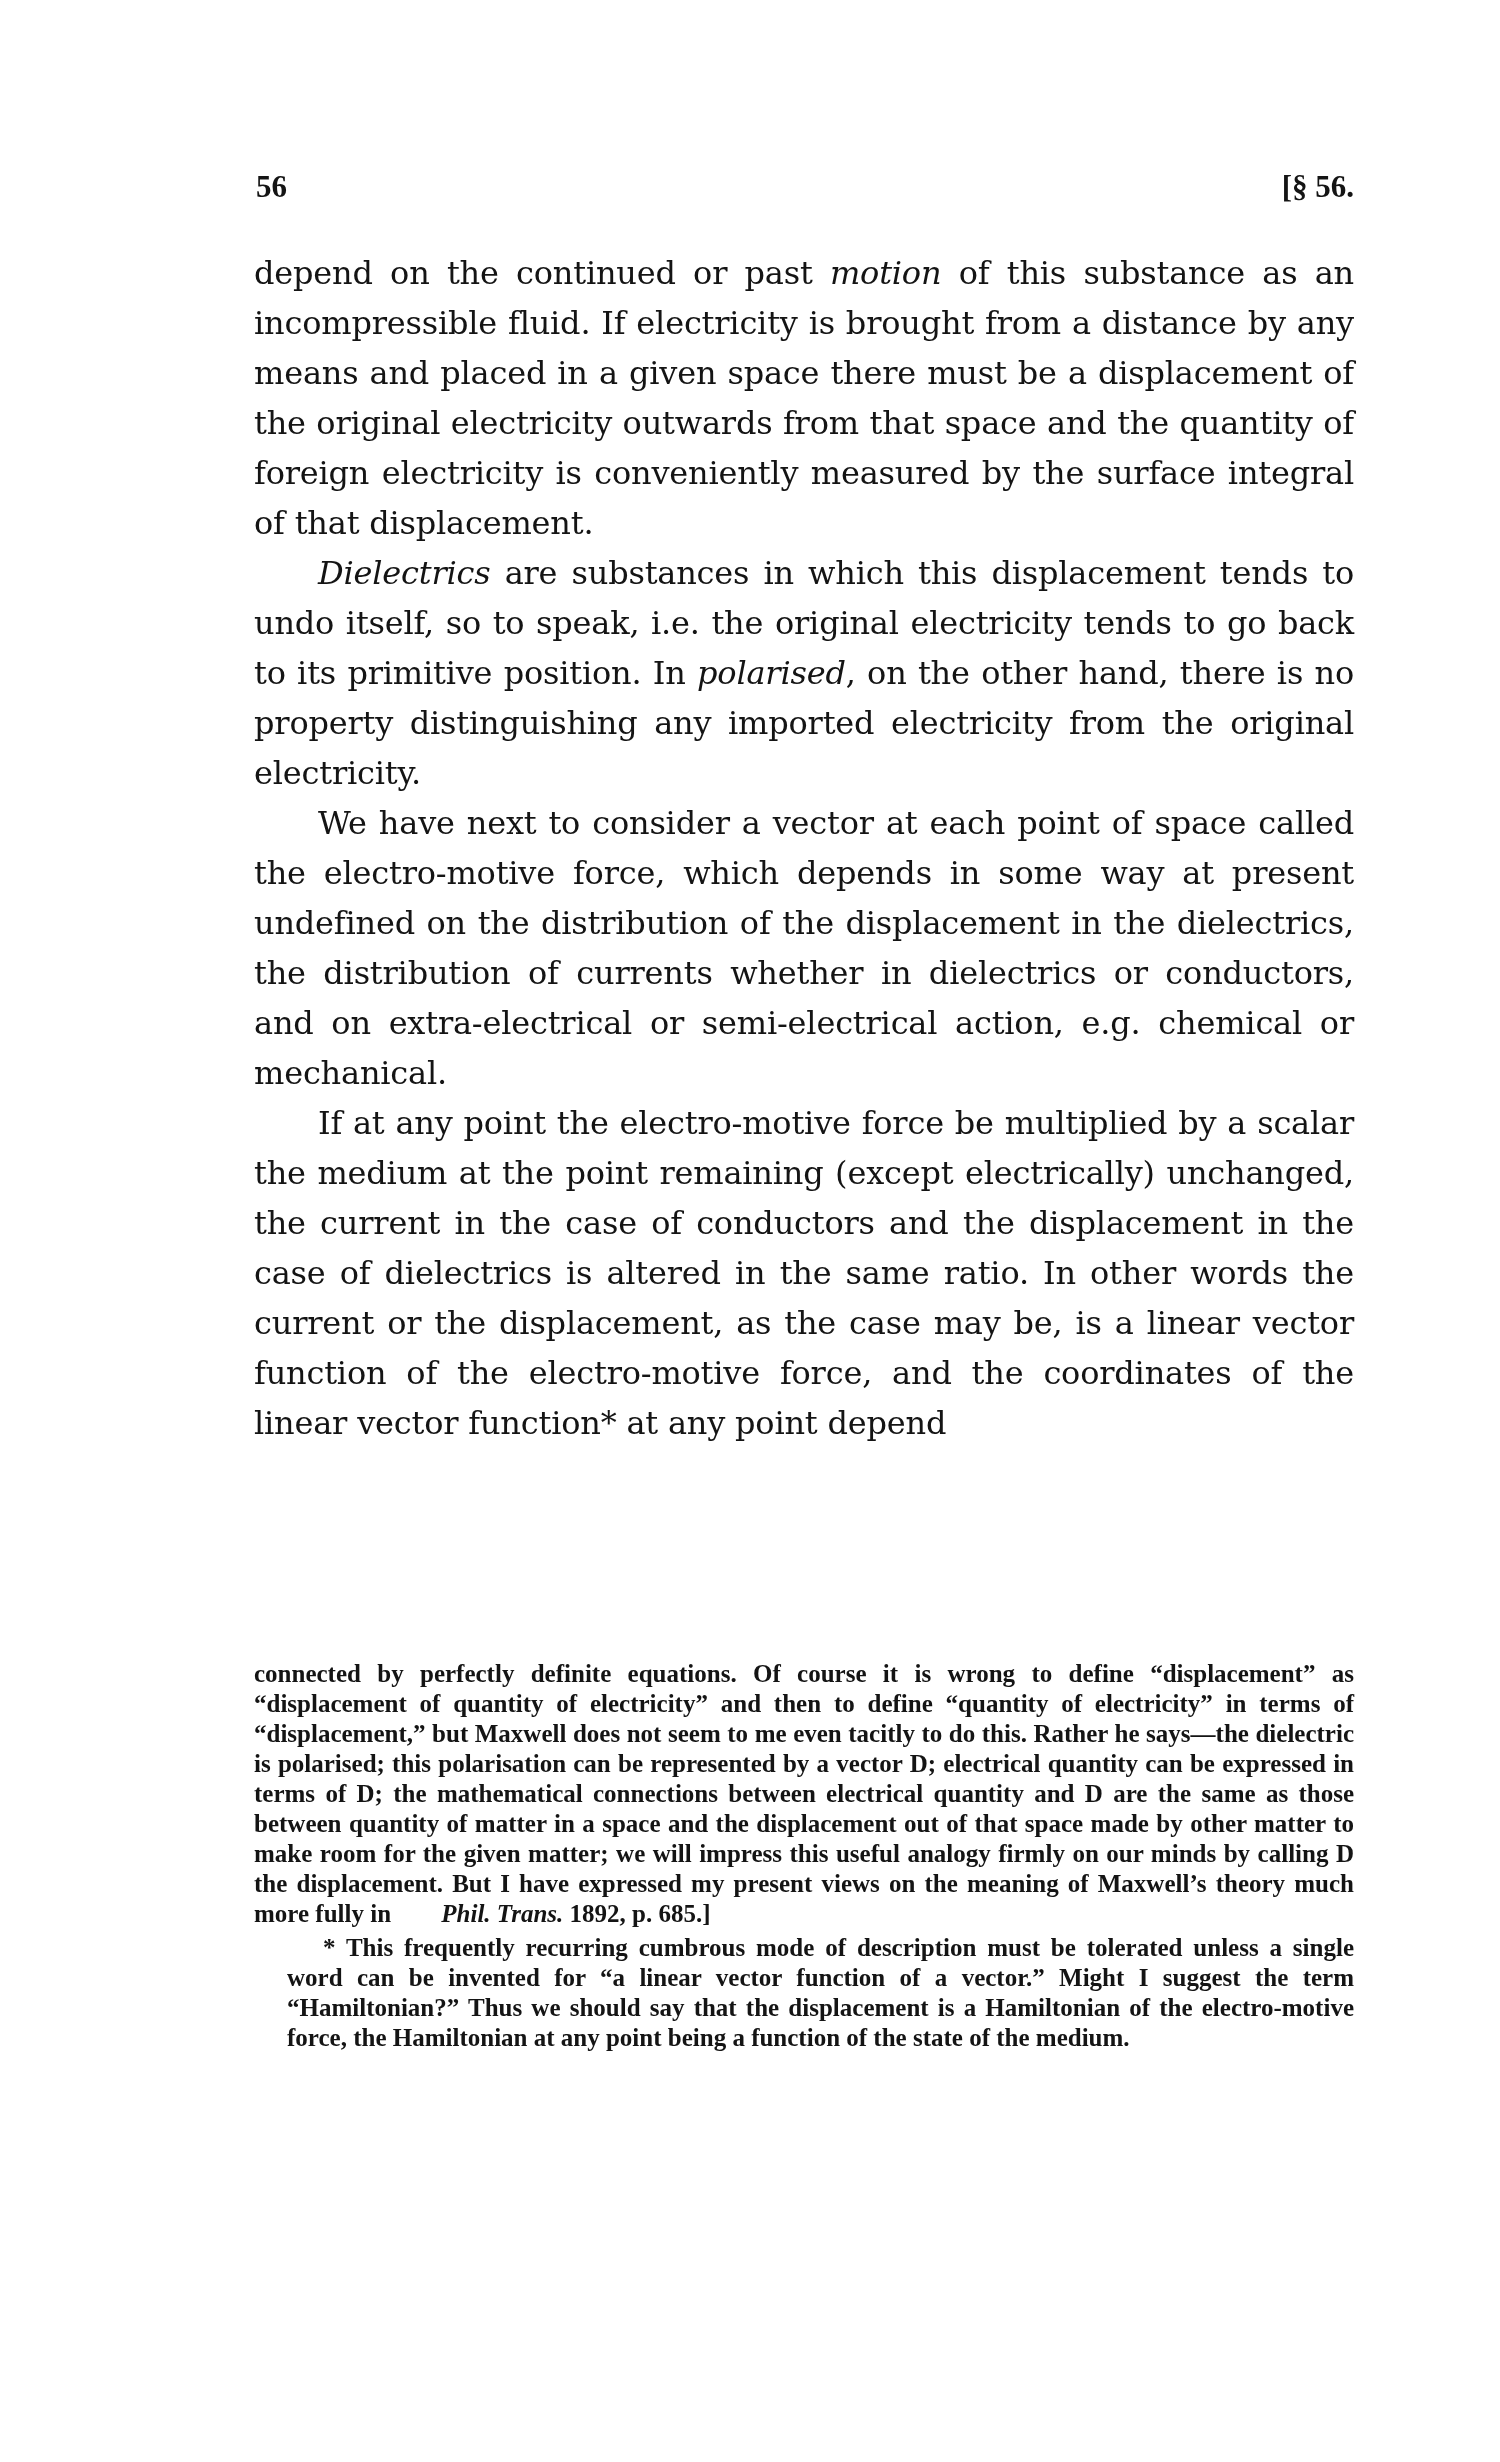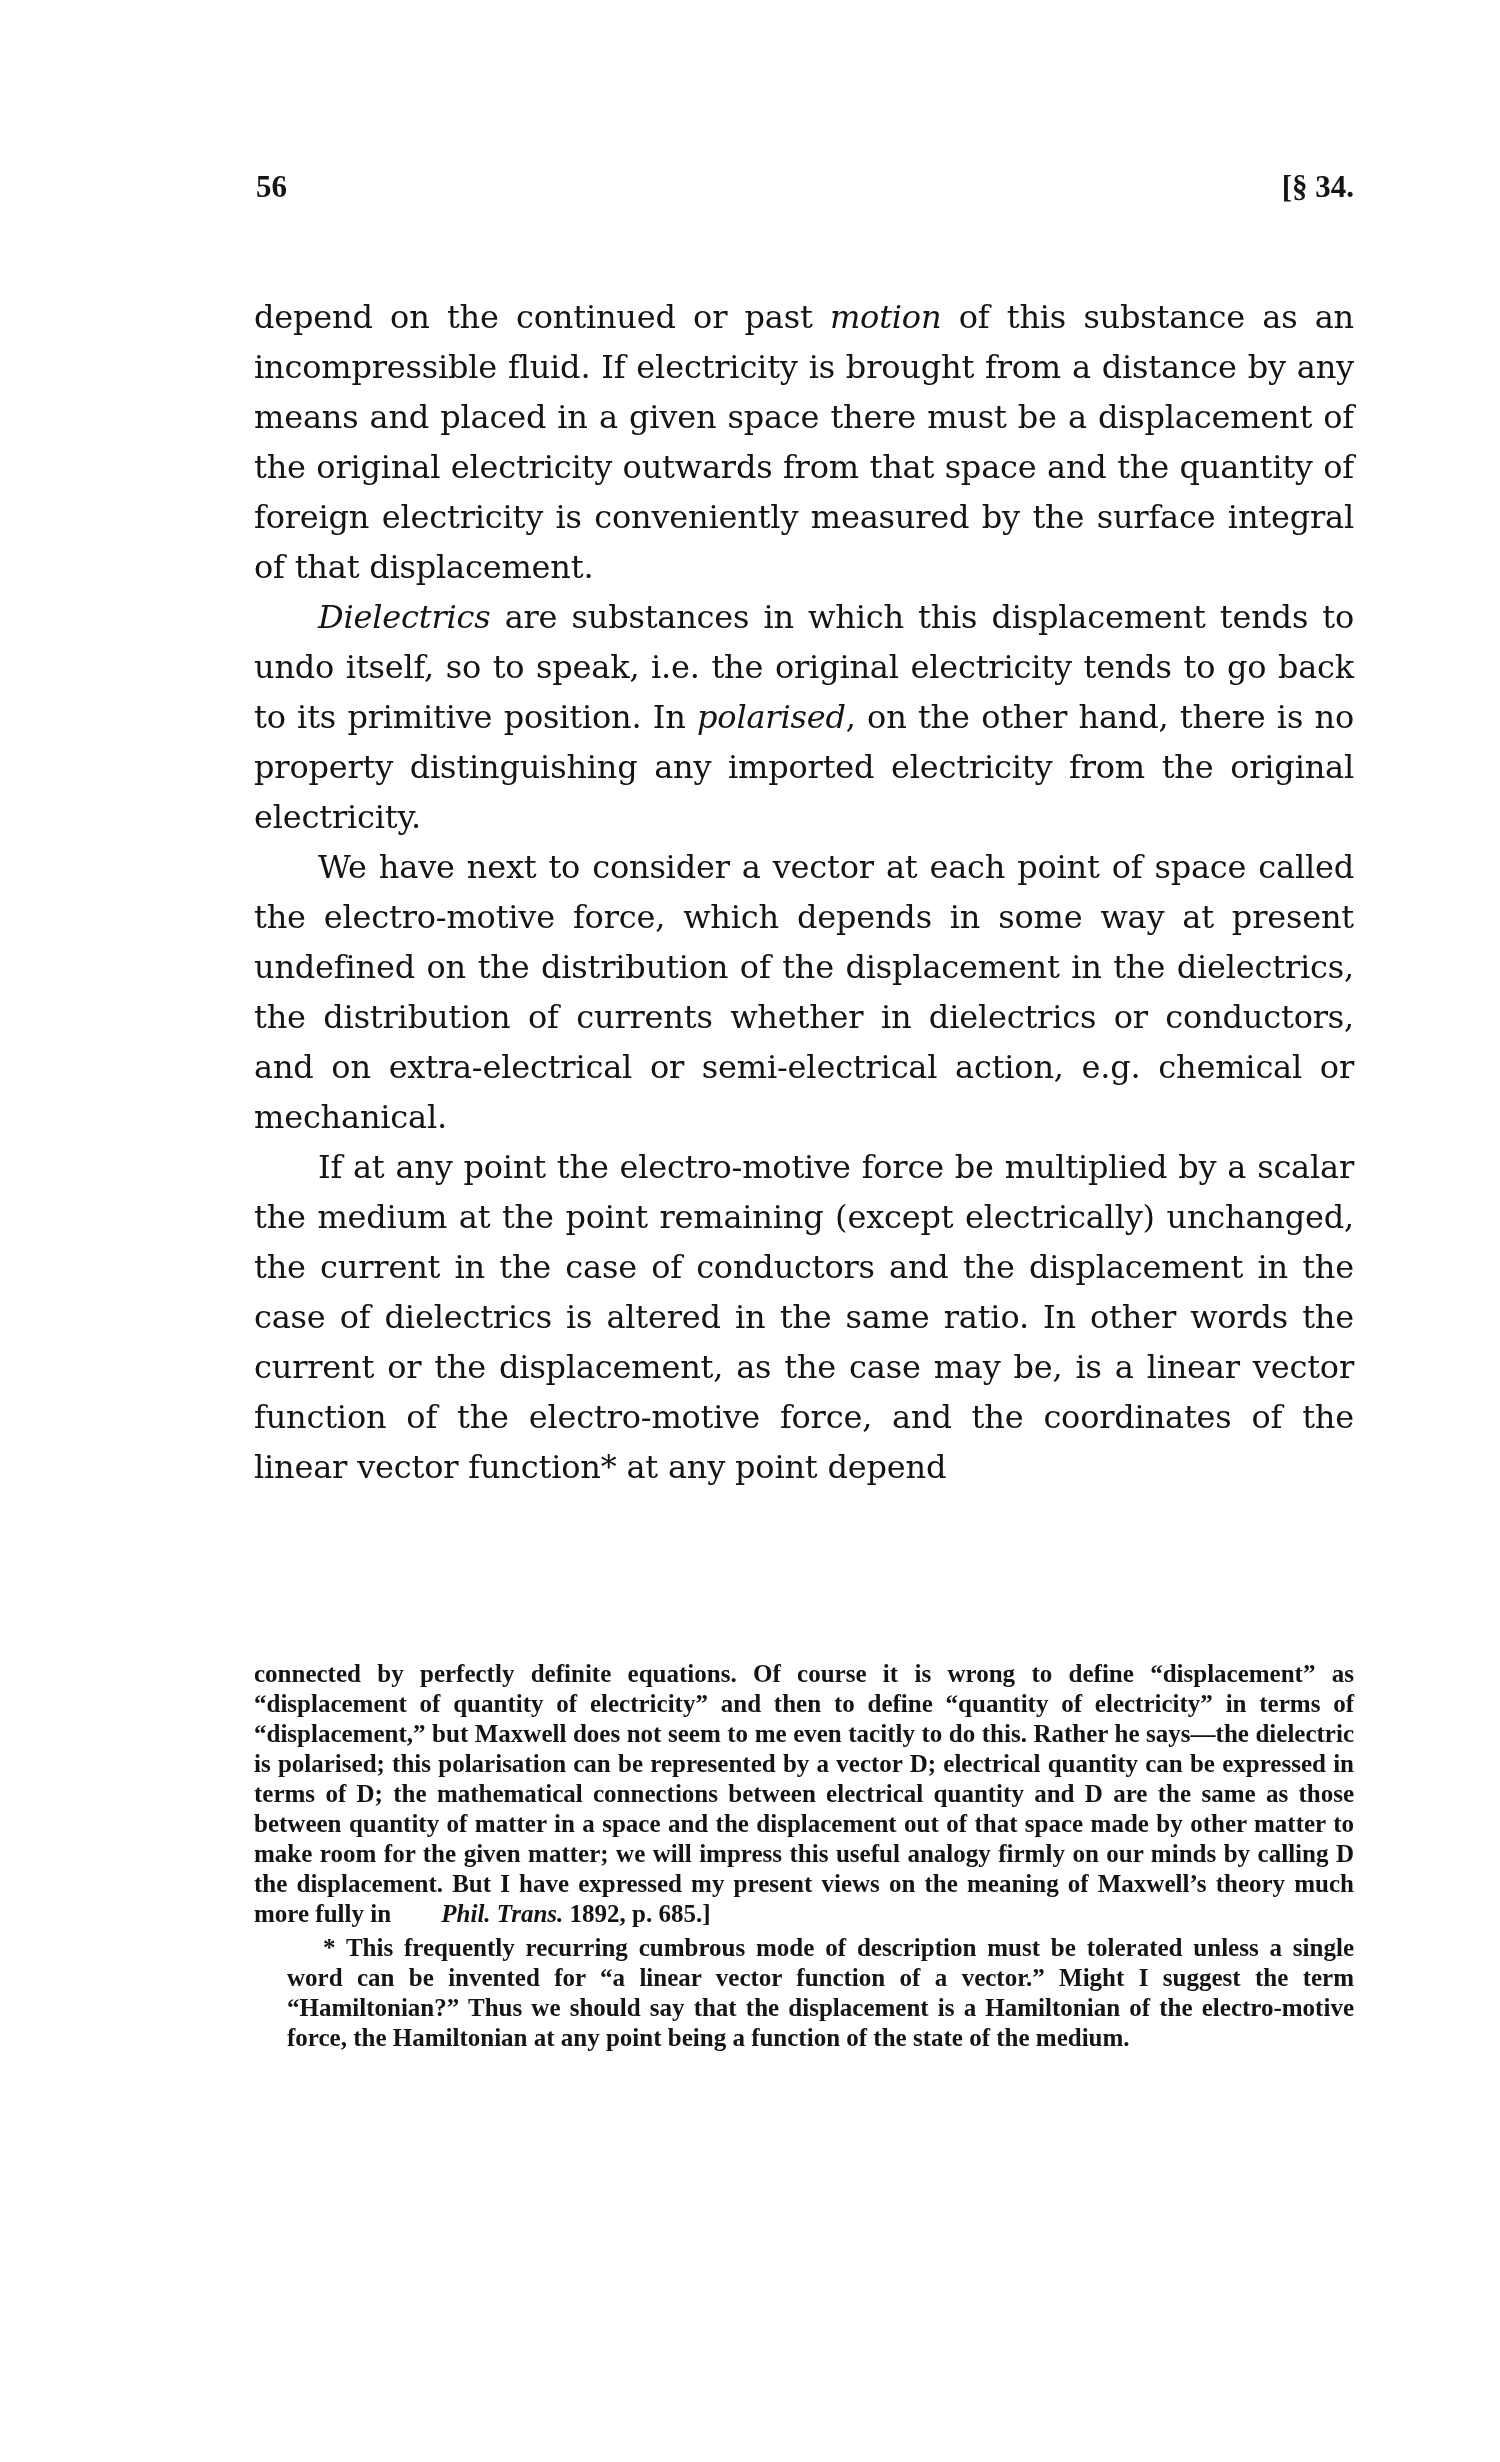"[§ 34." span.section-ref { text: 34 -> 56 }
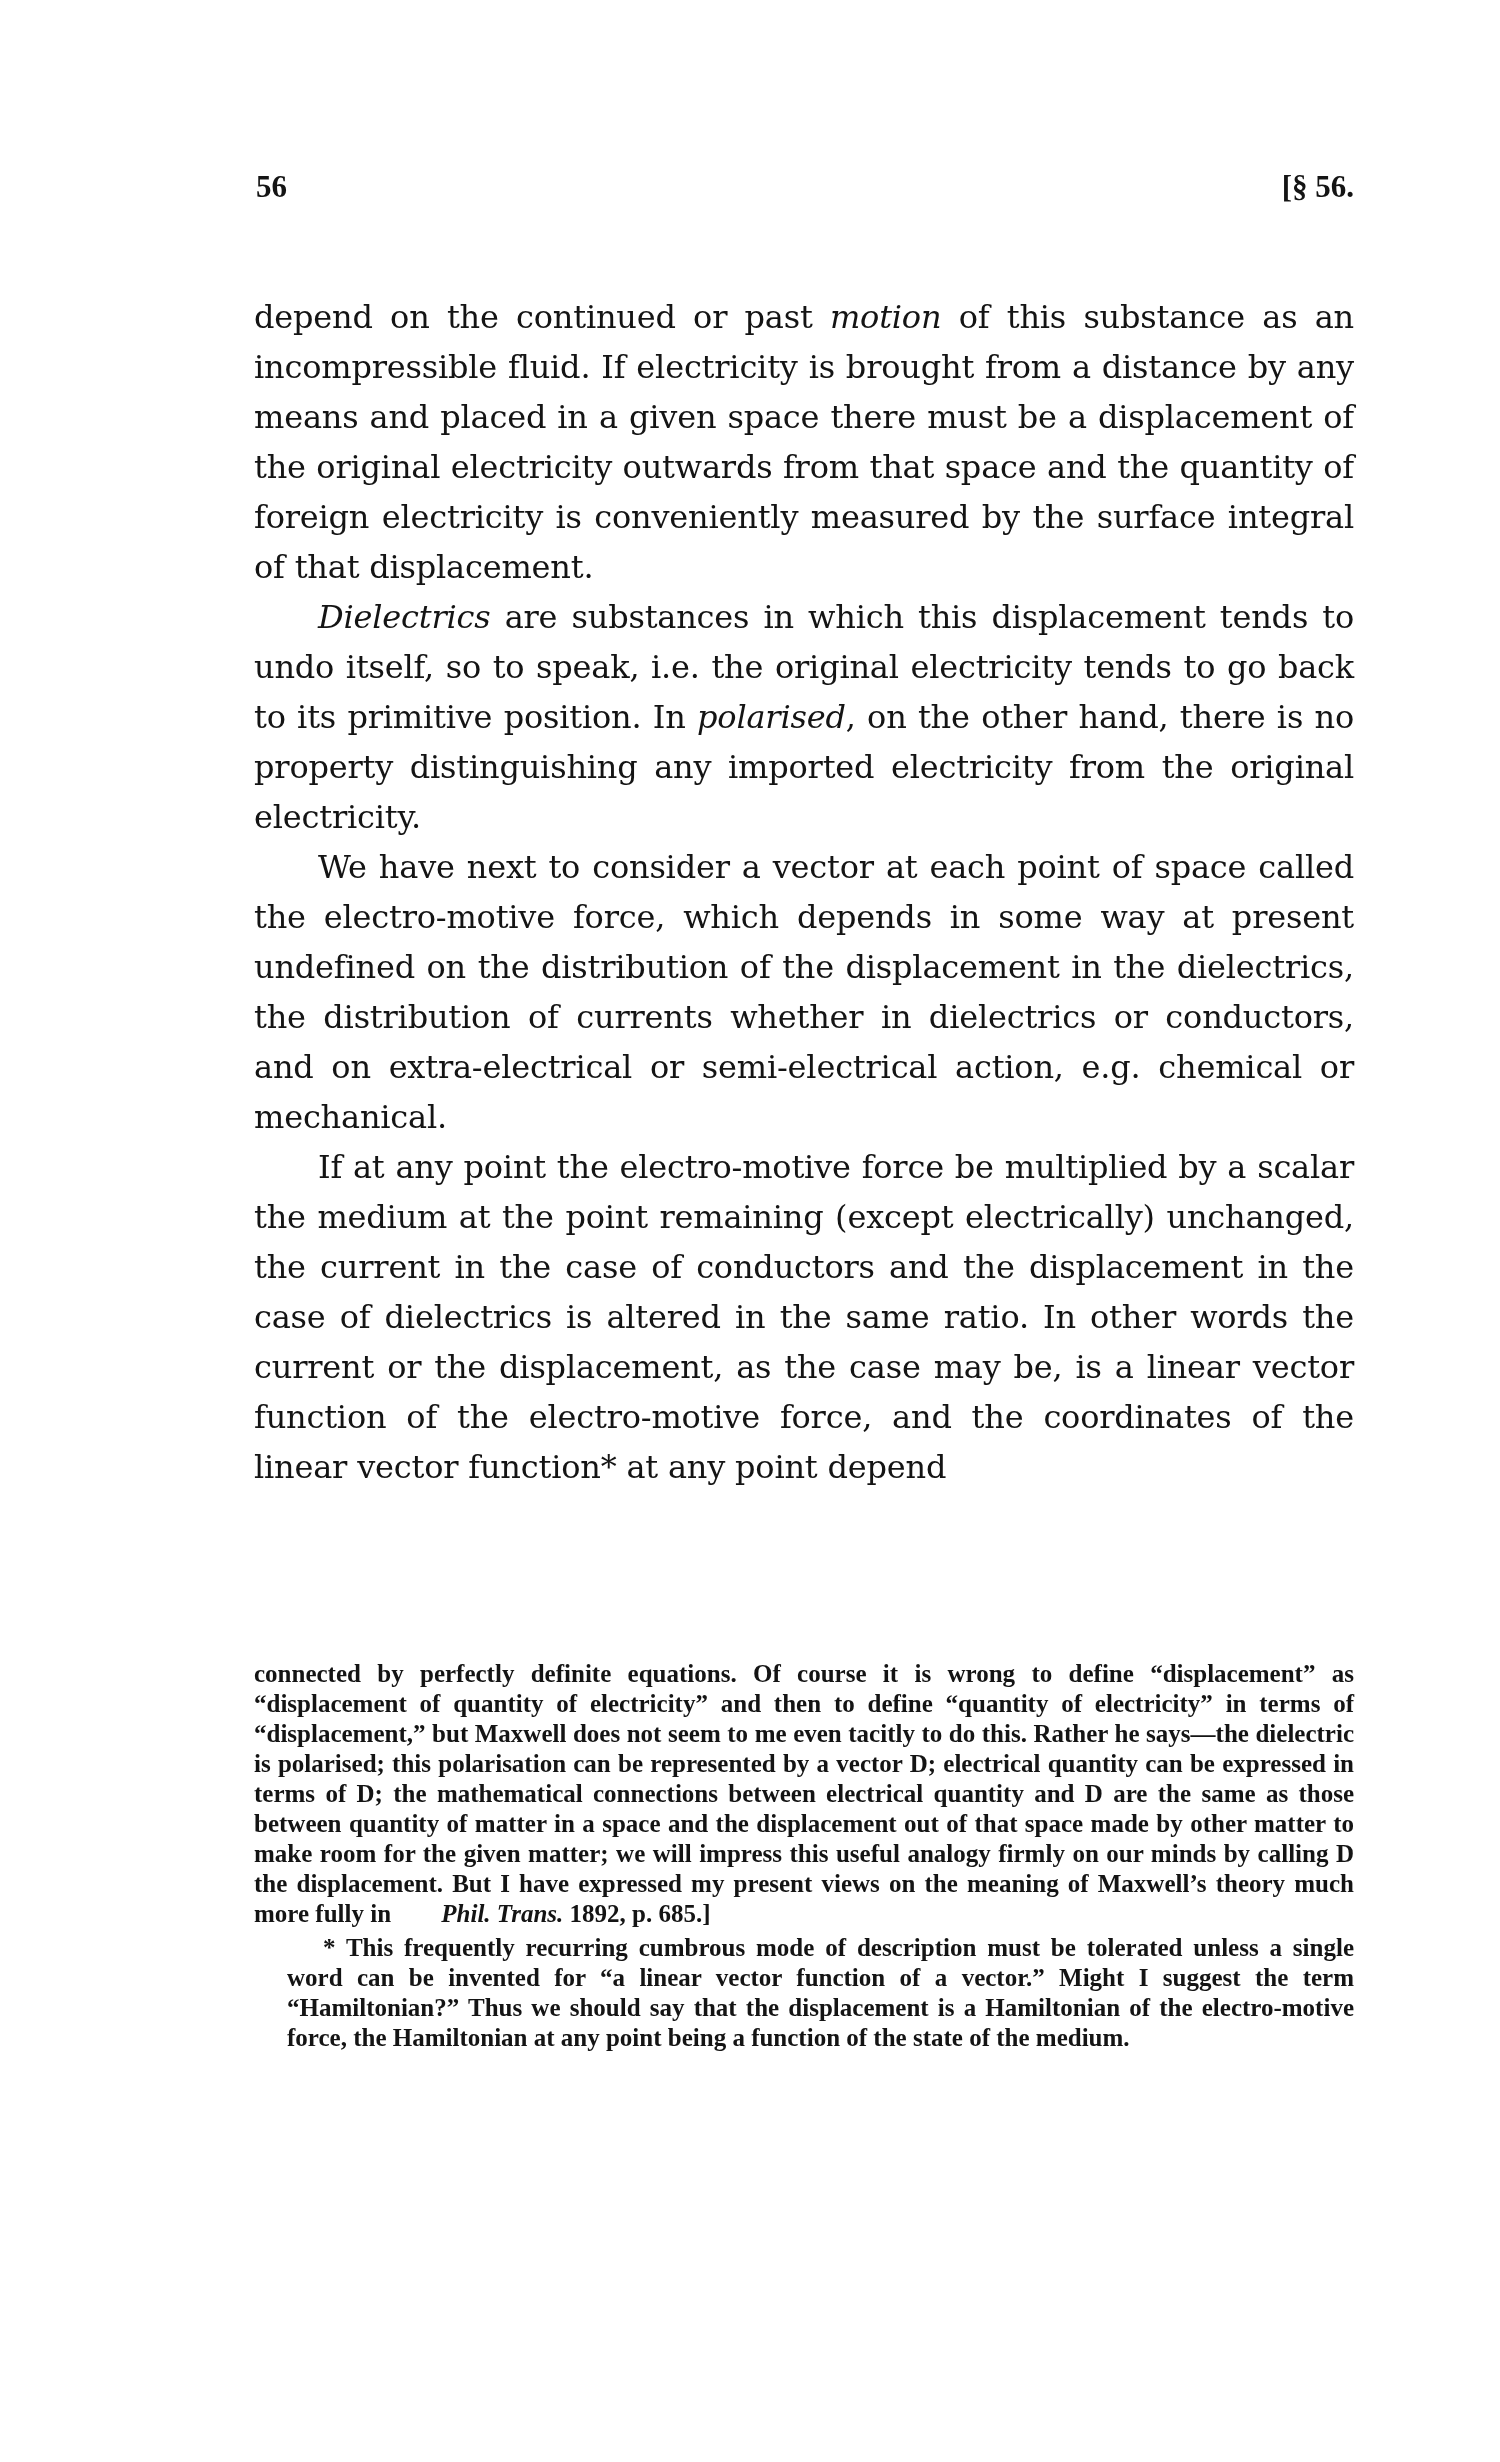"depend on the continued or" .body-text { margin-top: 44px -> none }
